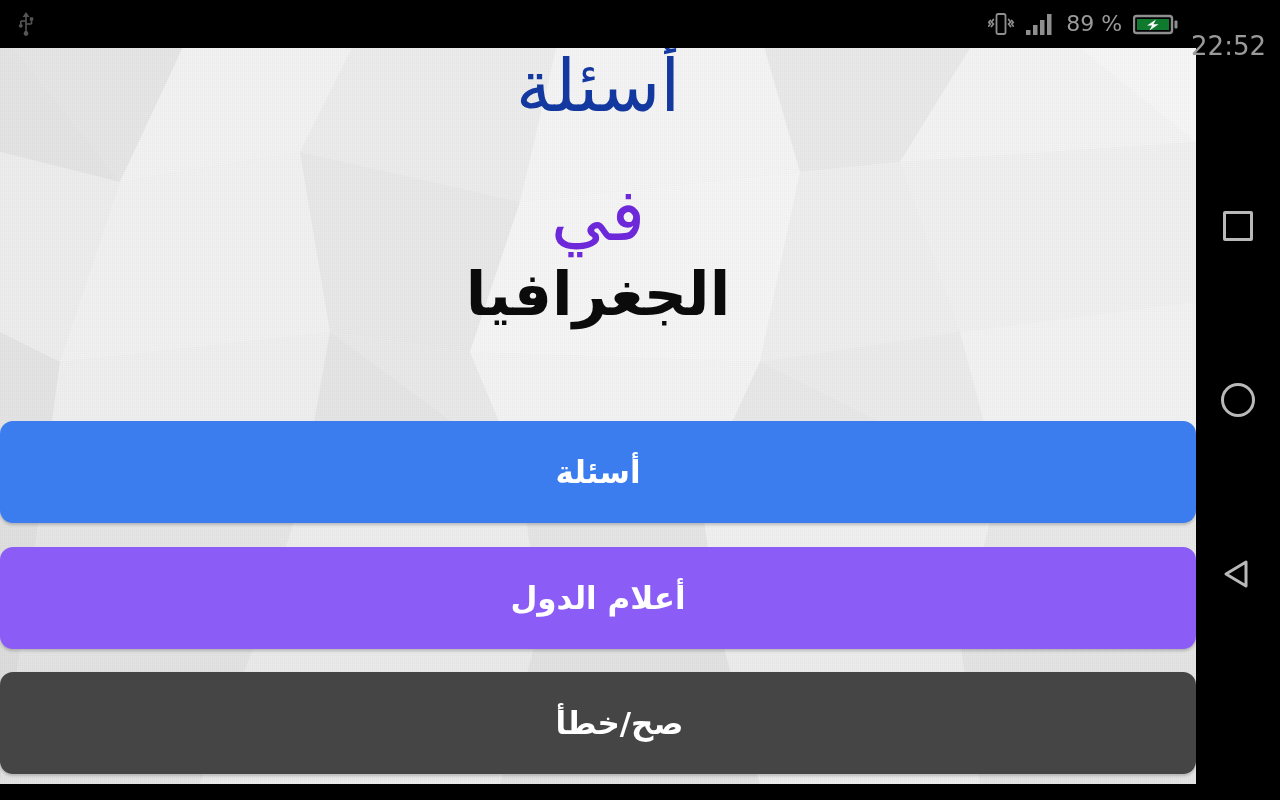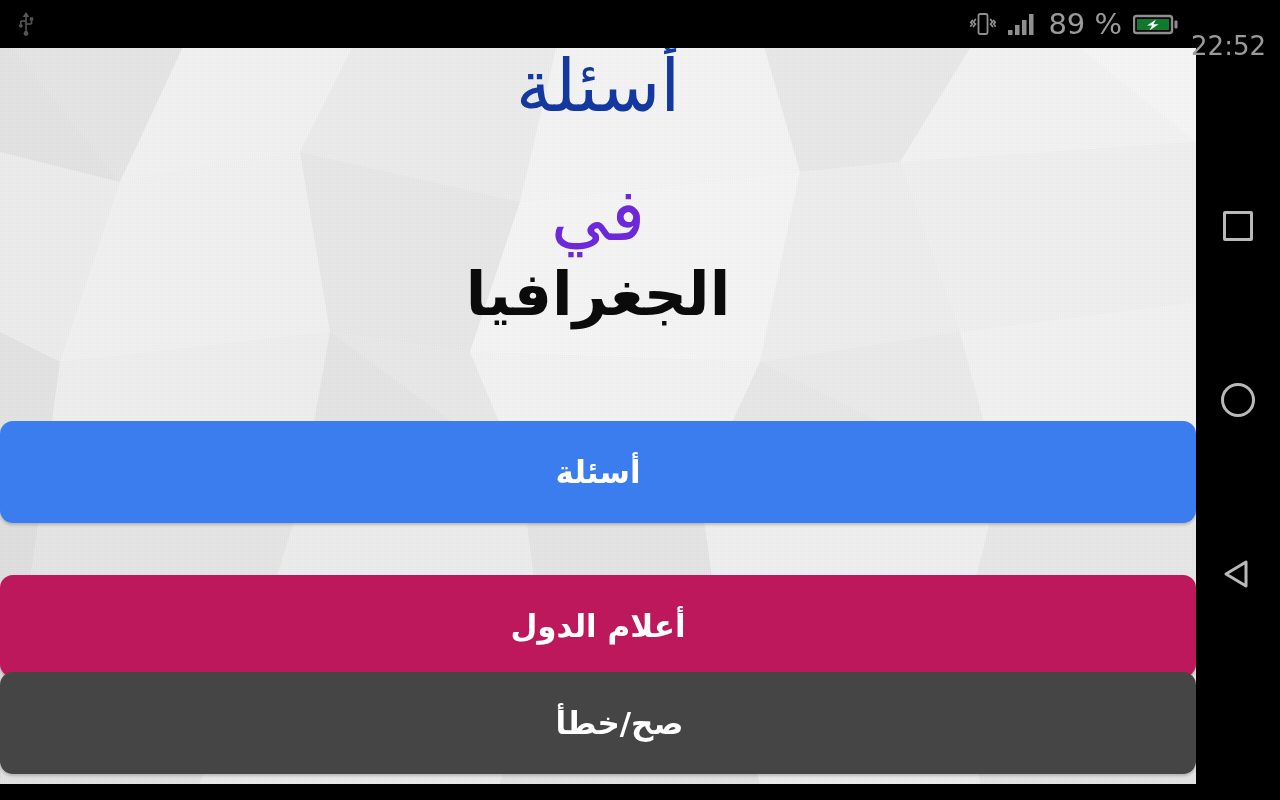"89 %" .sb-text { font-size: 29px -> 22px }
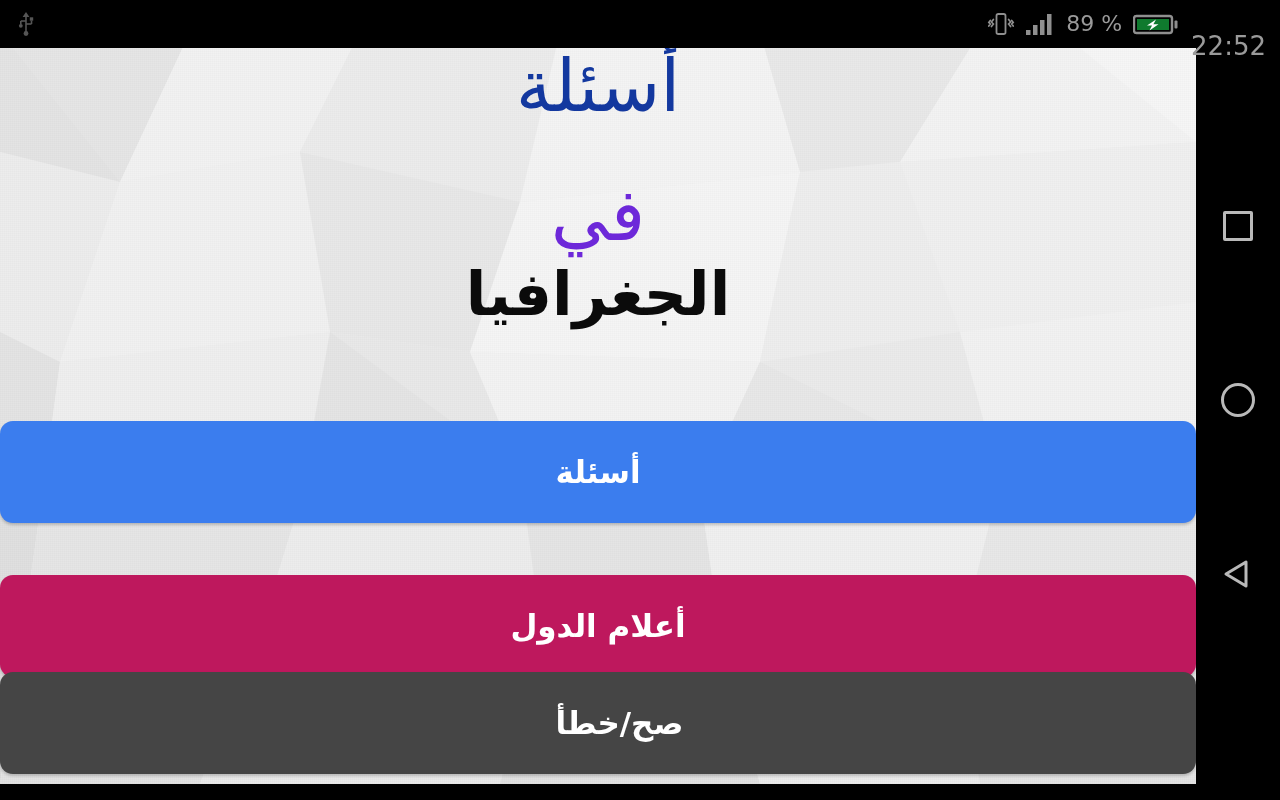"أعلام الدول" button.app-btn { background: #be185d -> #8b5cf6; margin-top: 28px -> none }
